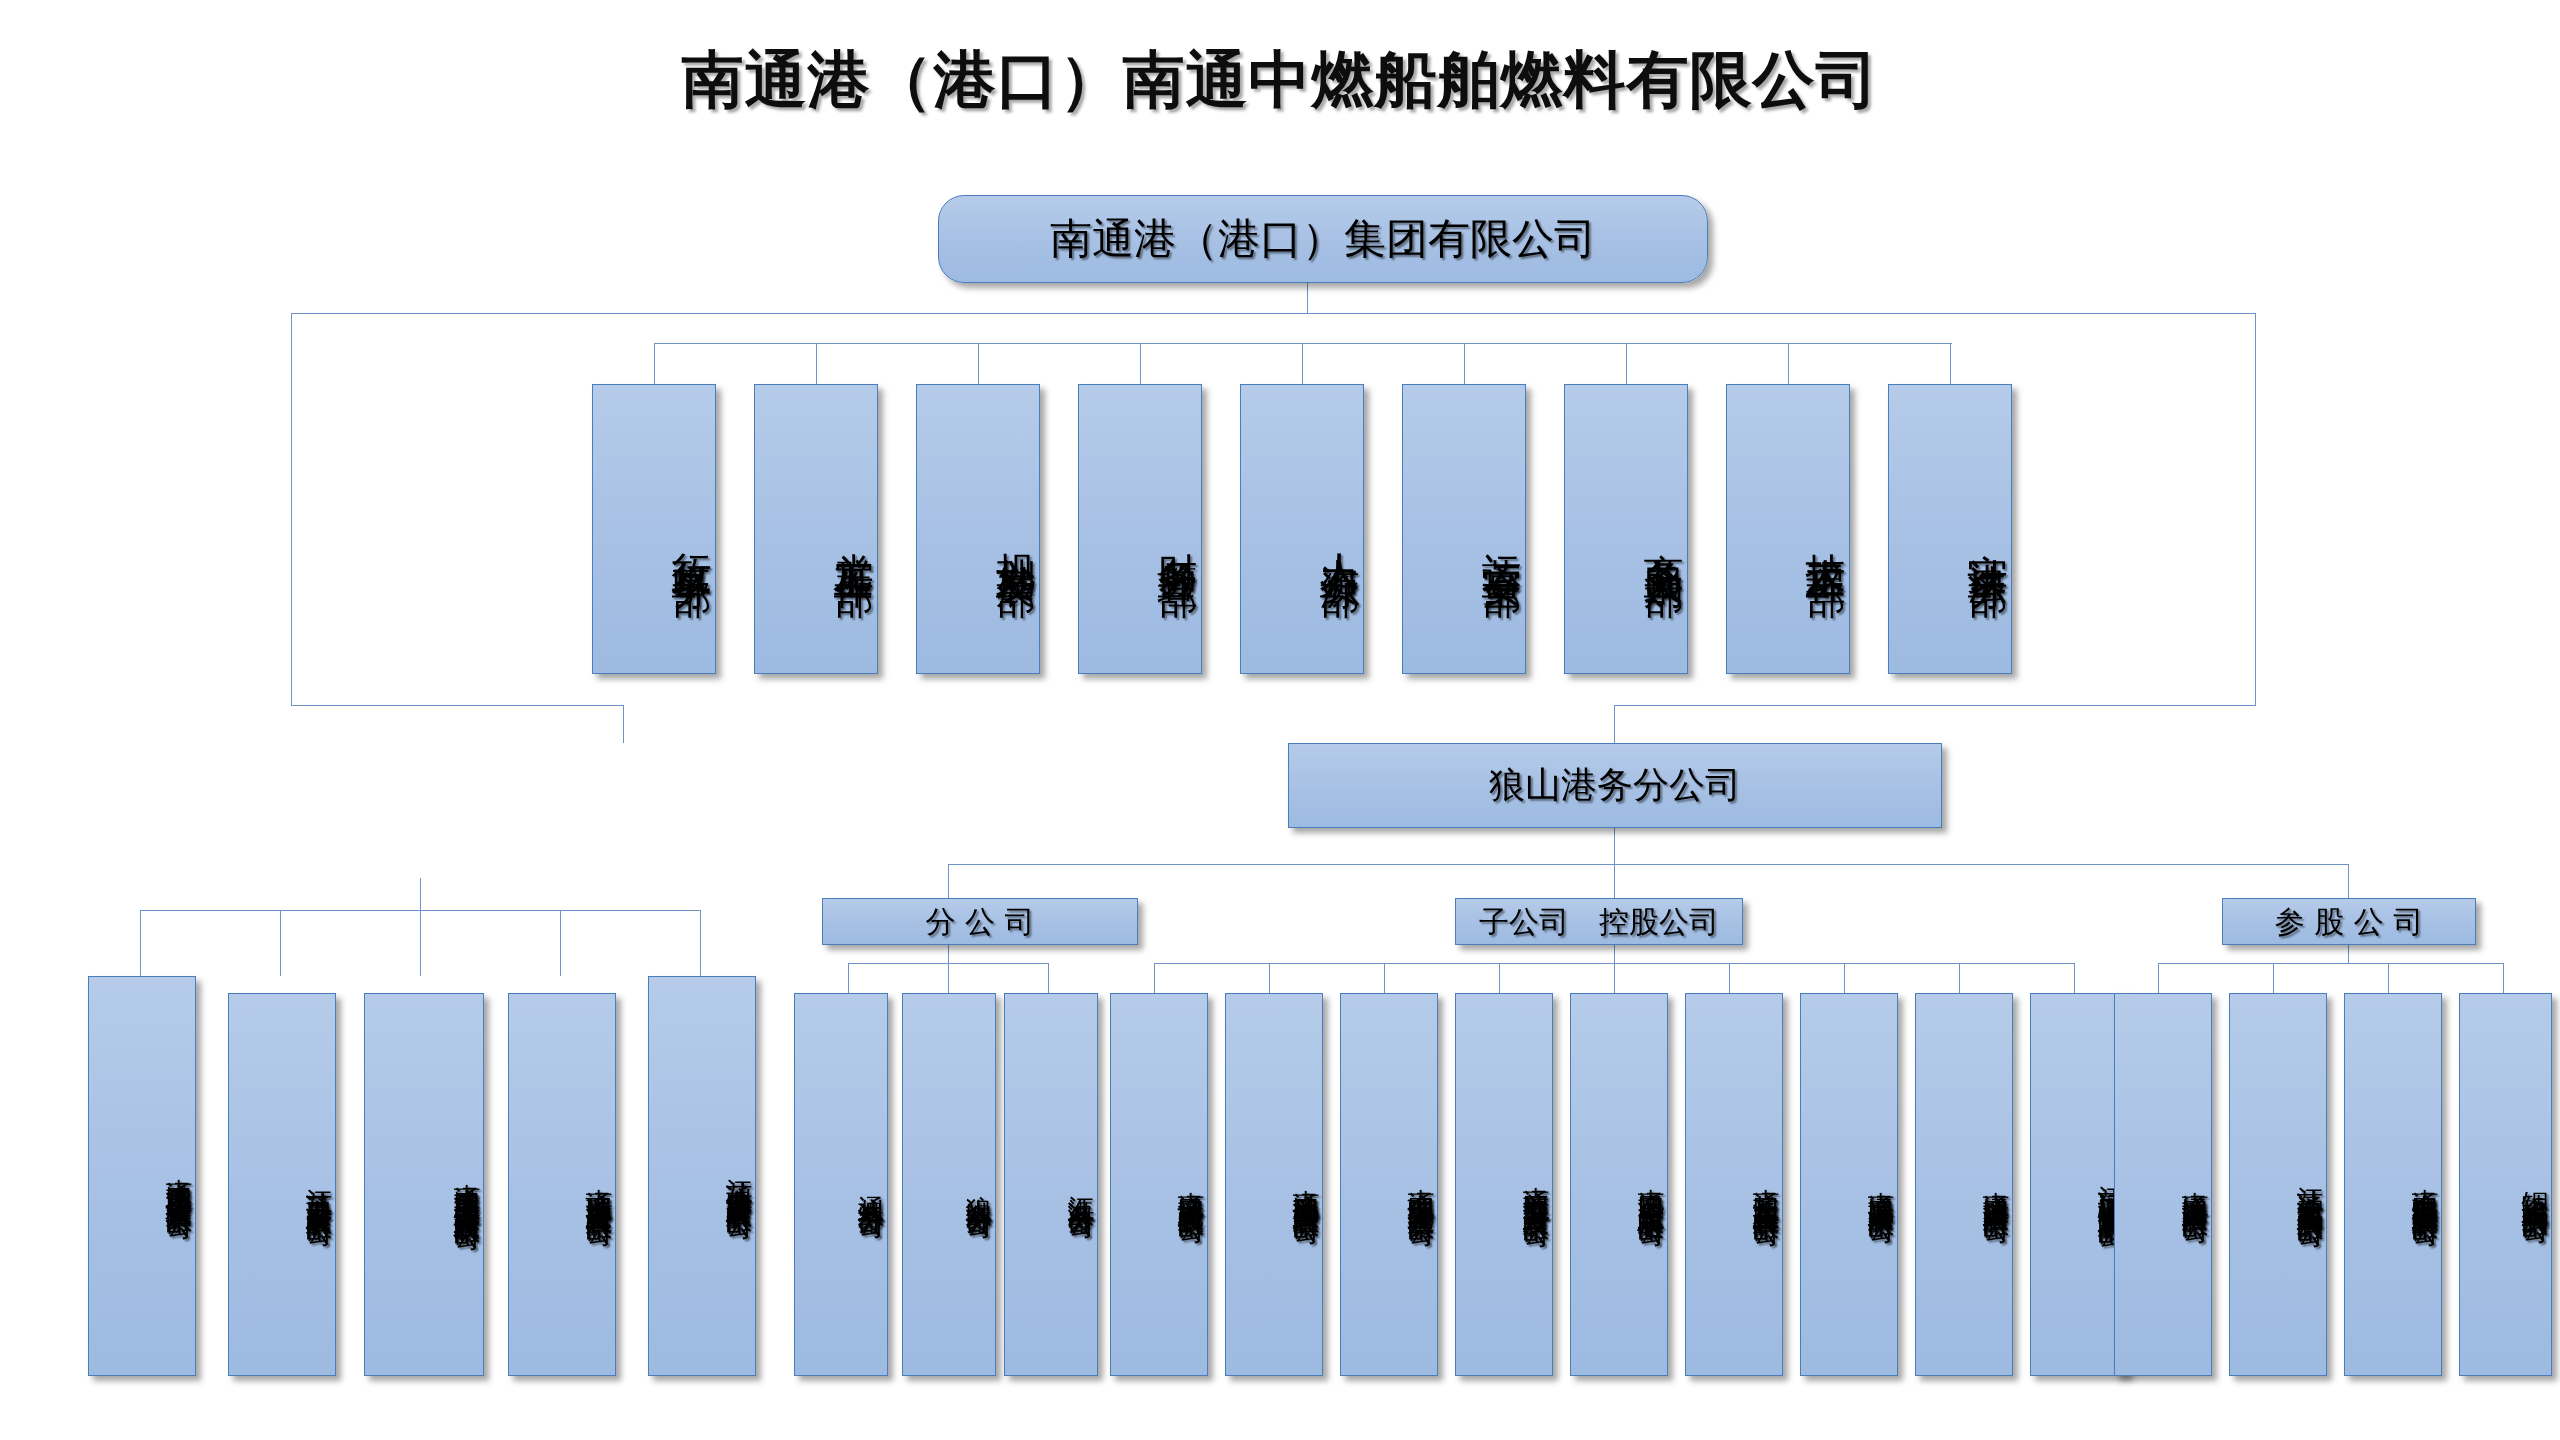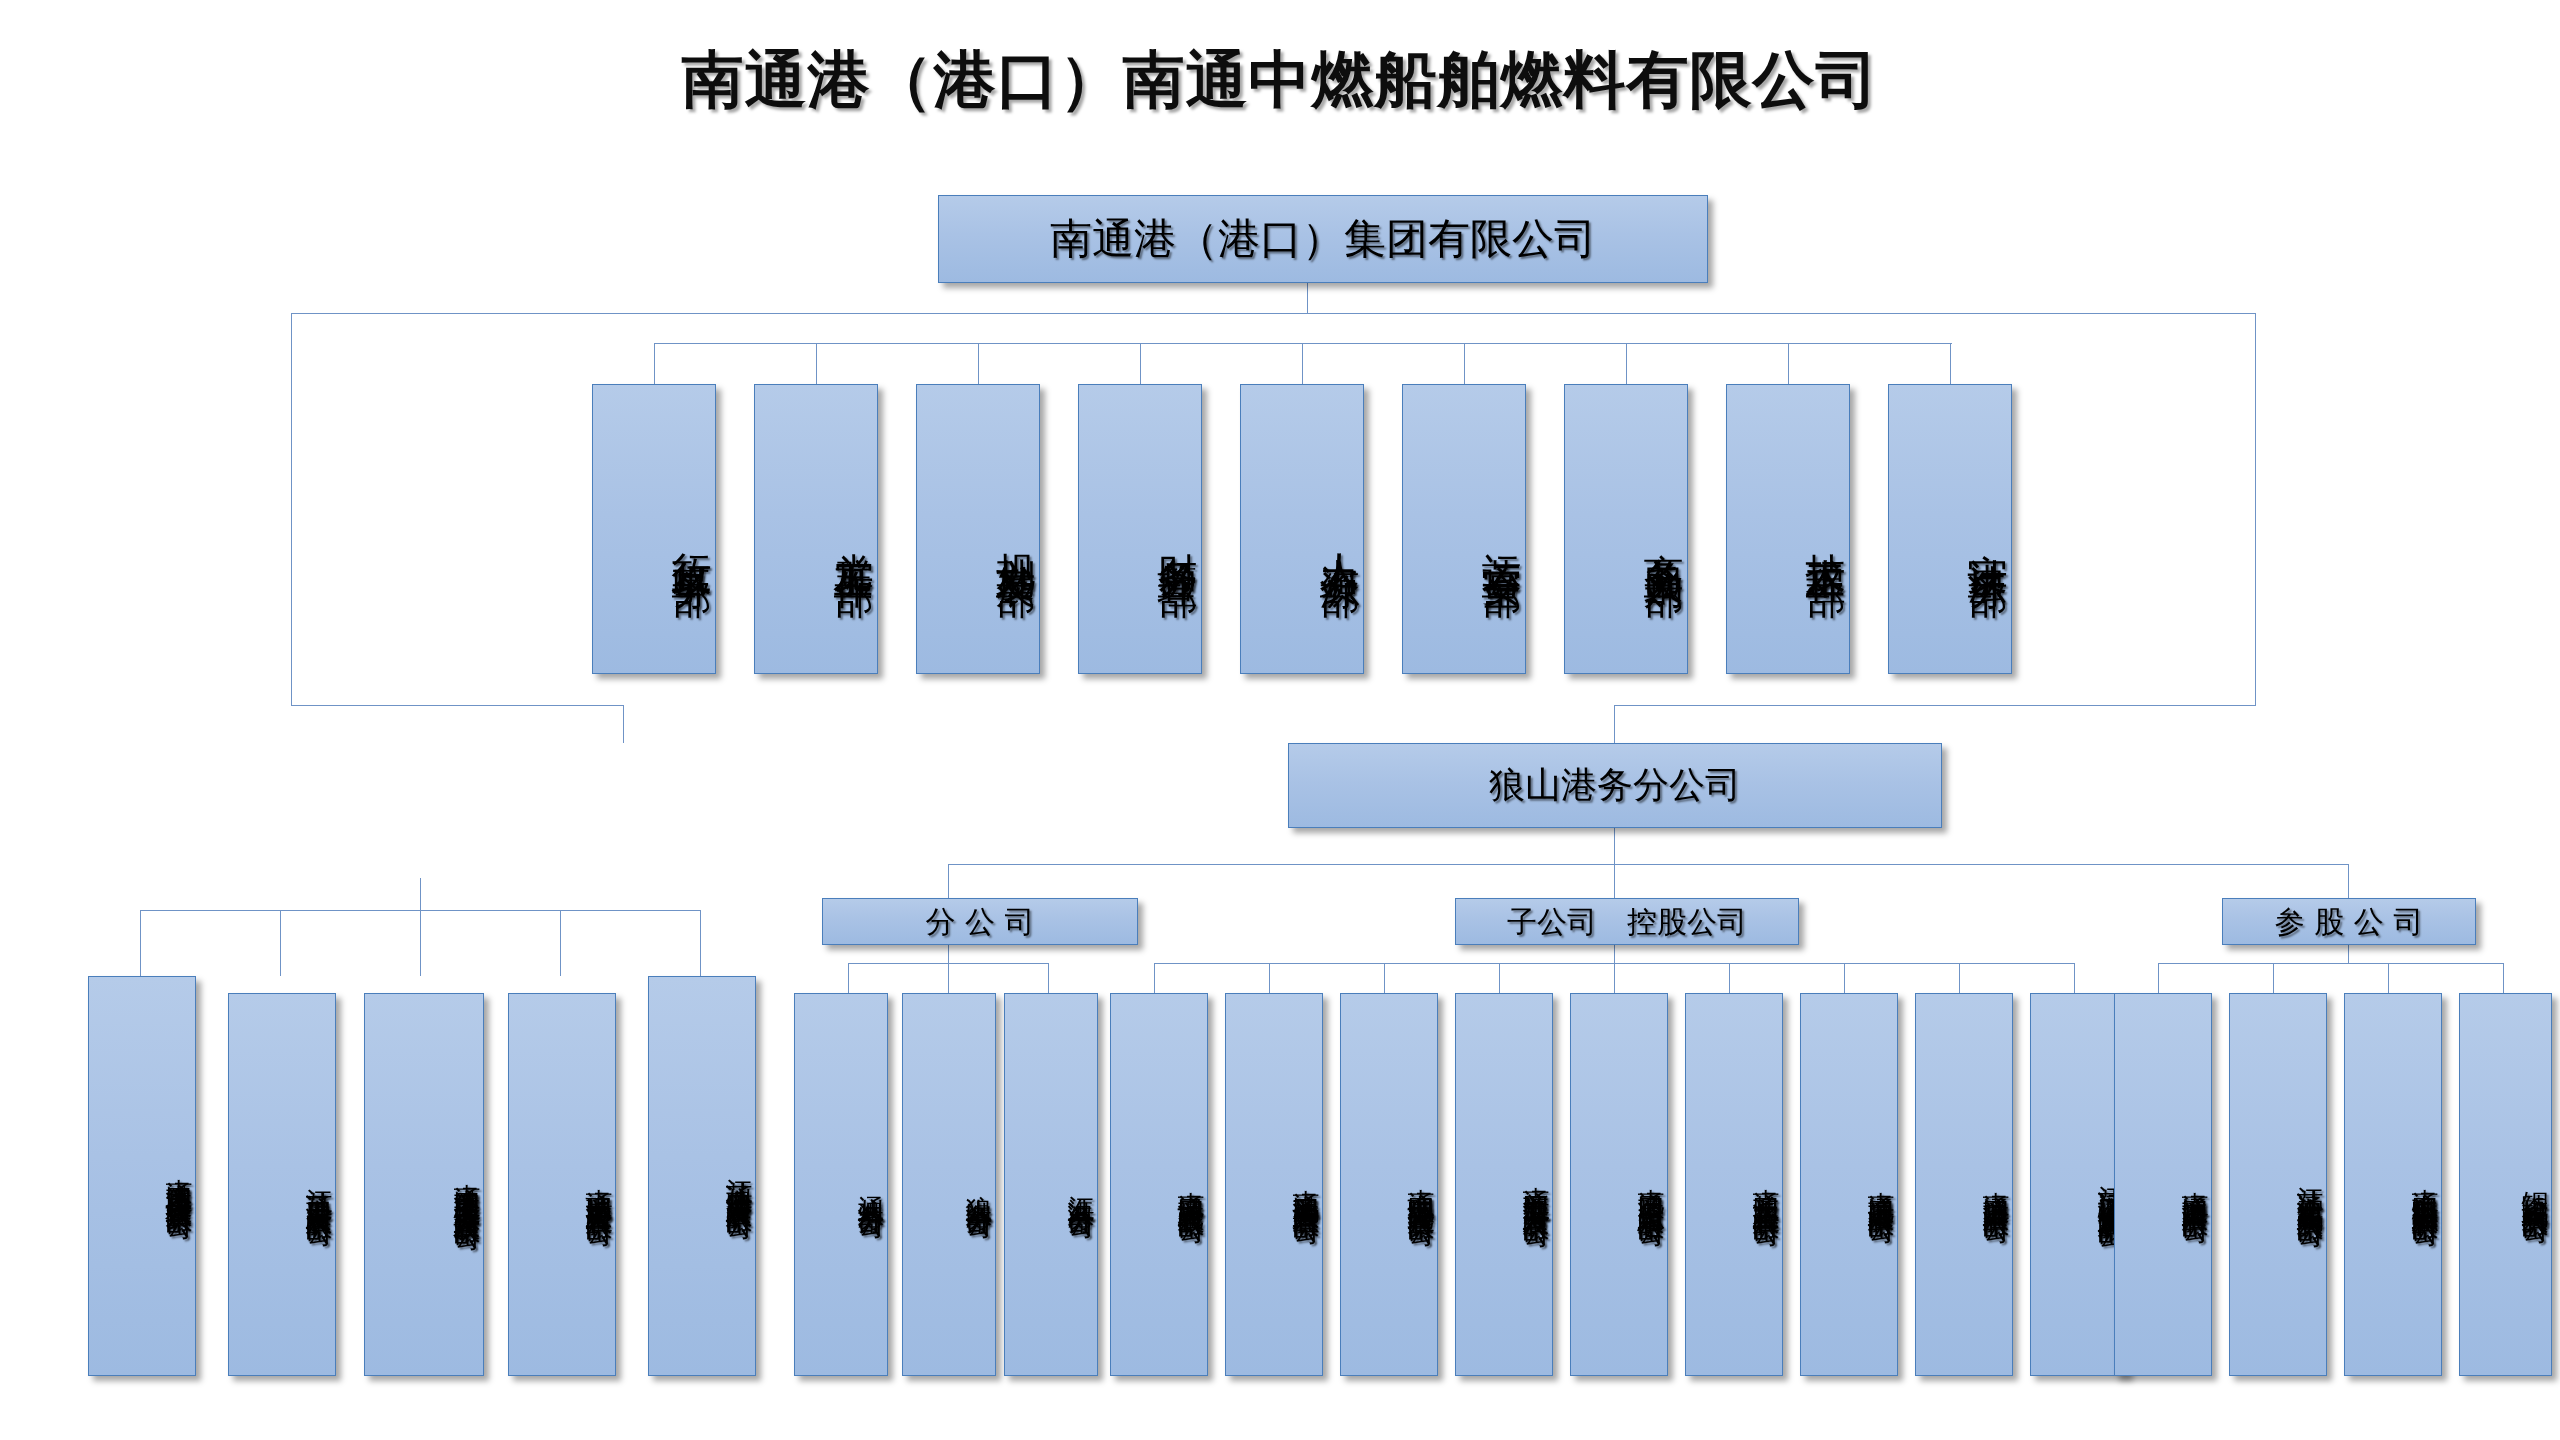"南通港（港口）集团有限公司" .root { border-radius: none -> 26px }
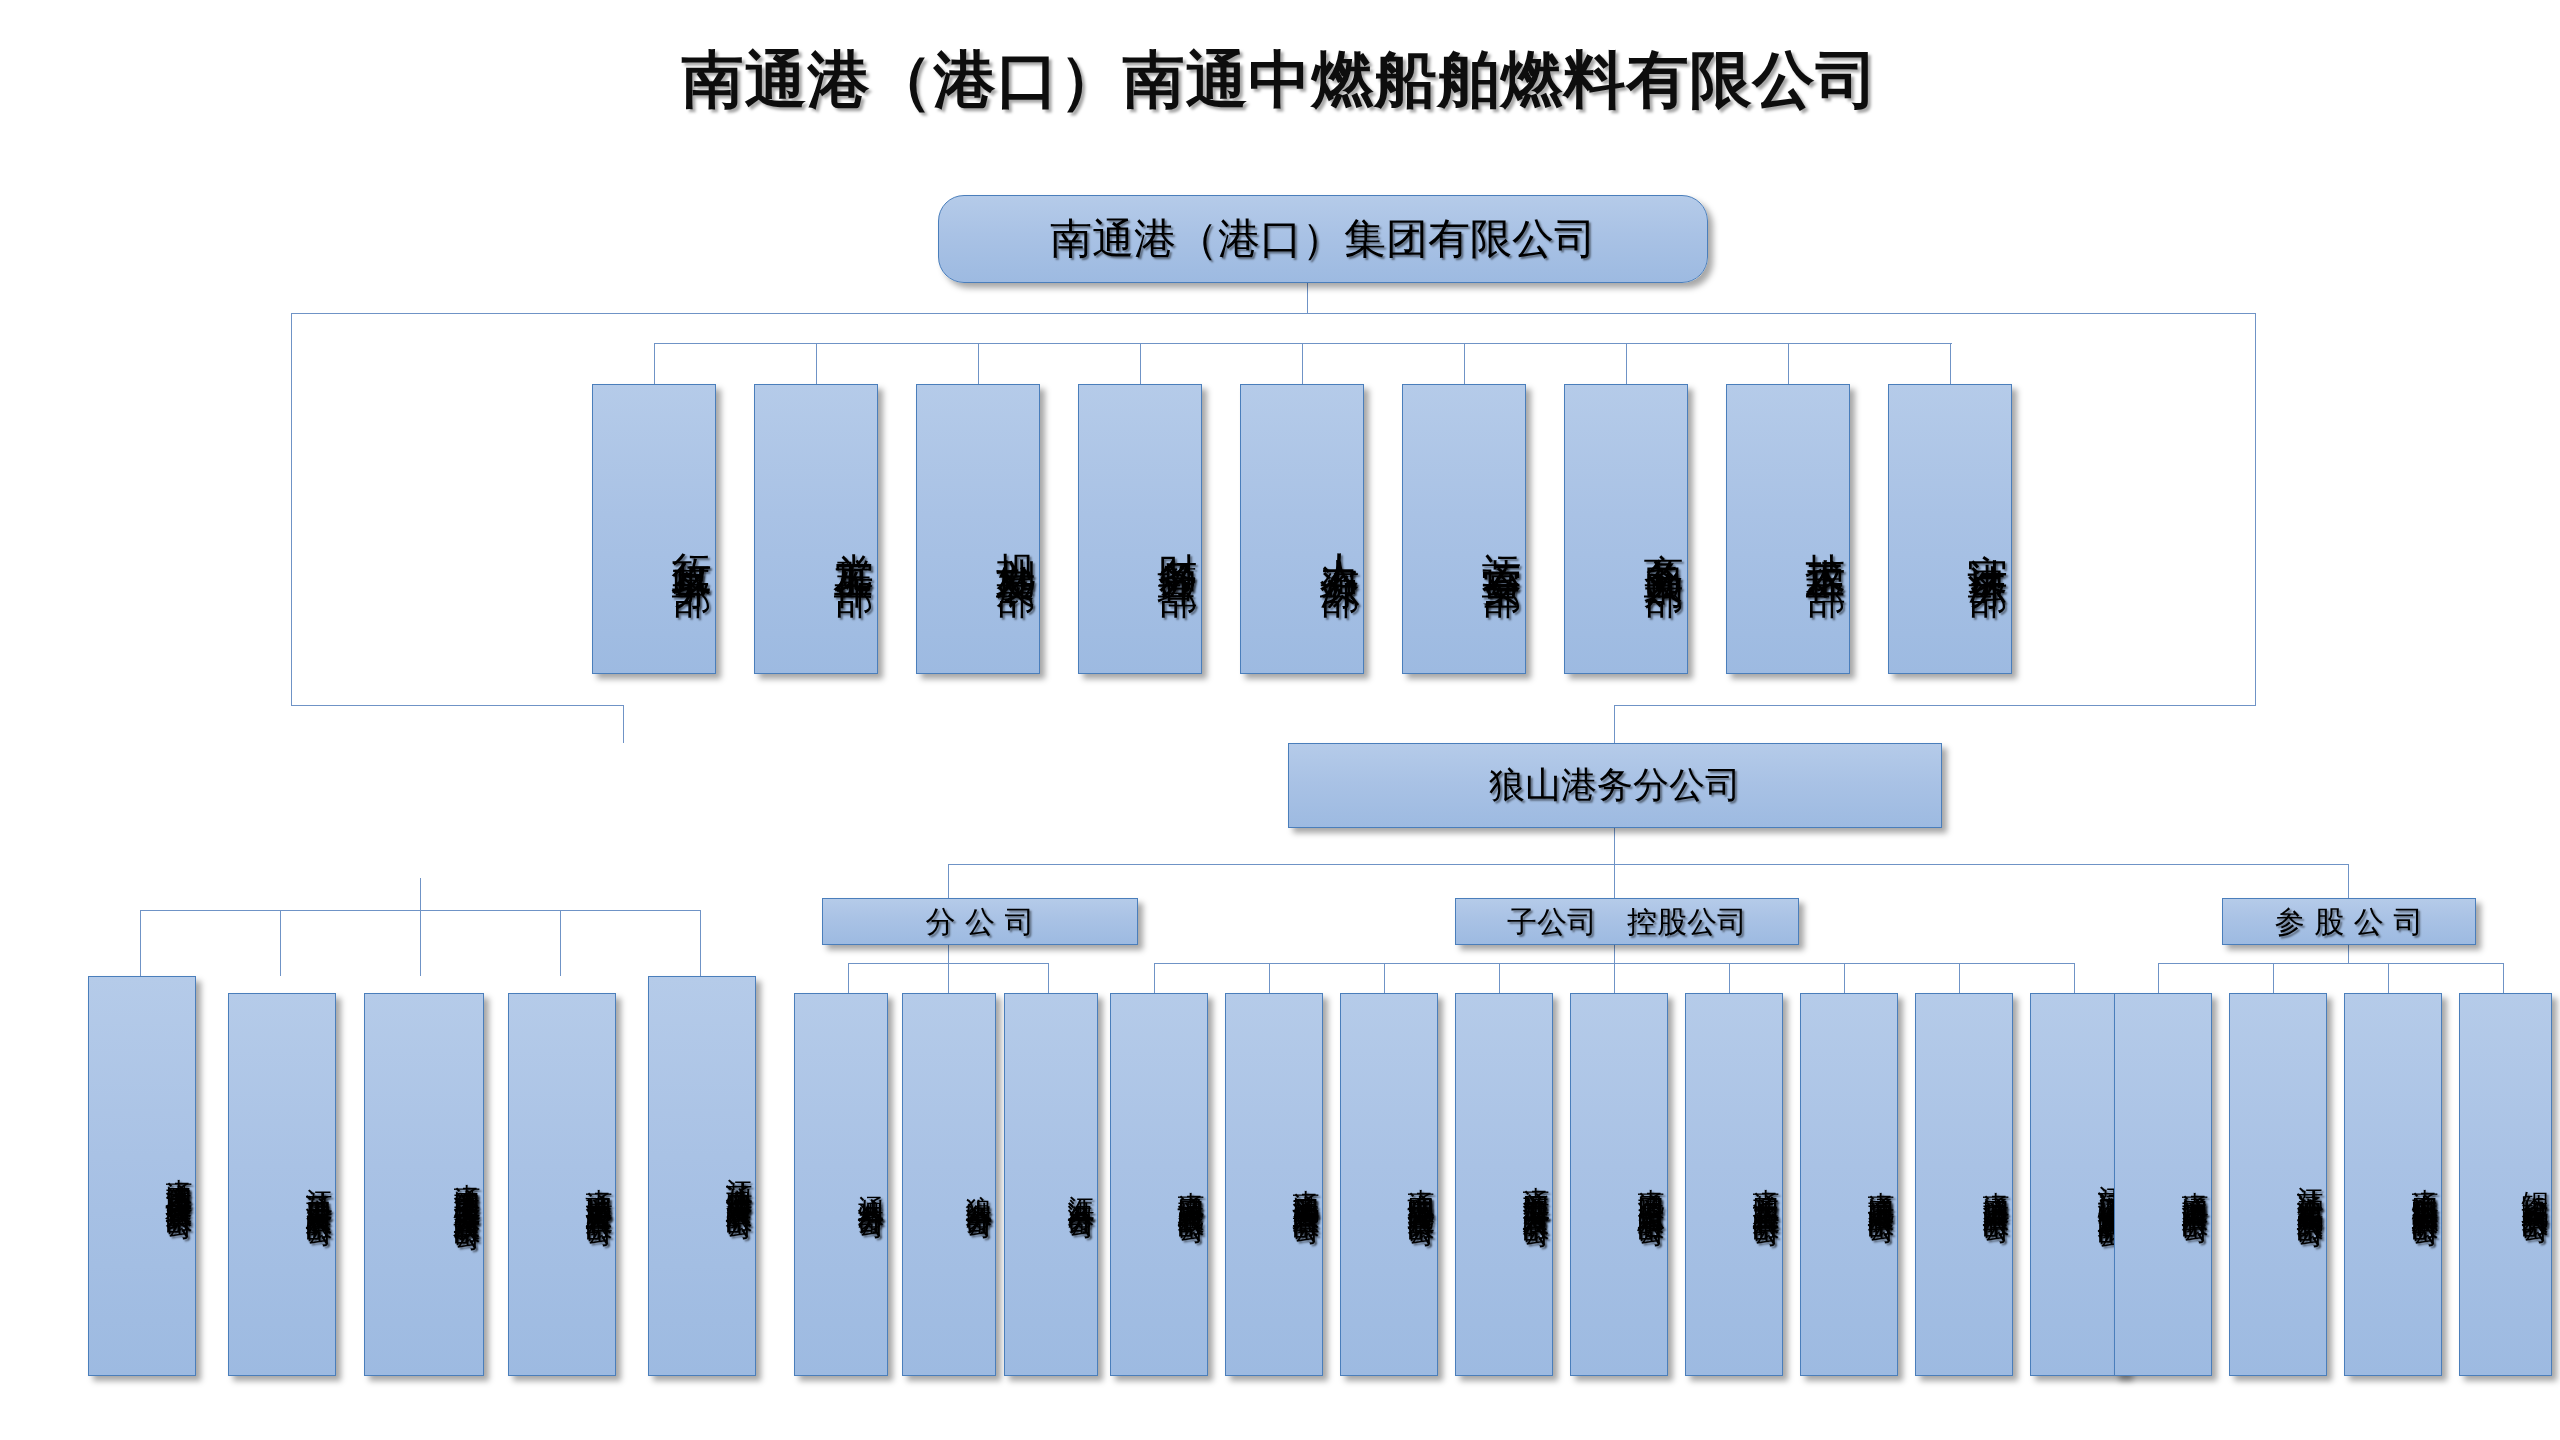"子公司 控股公司" div.box { width: 344px -> 288px }
